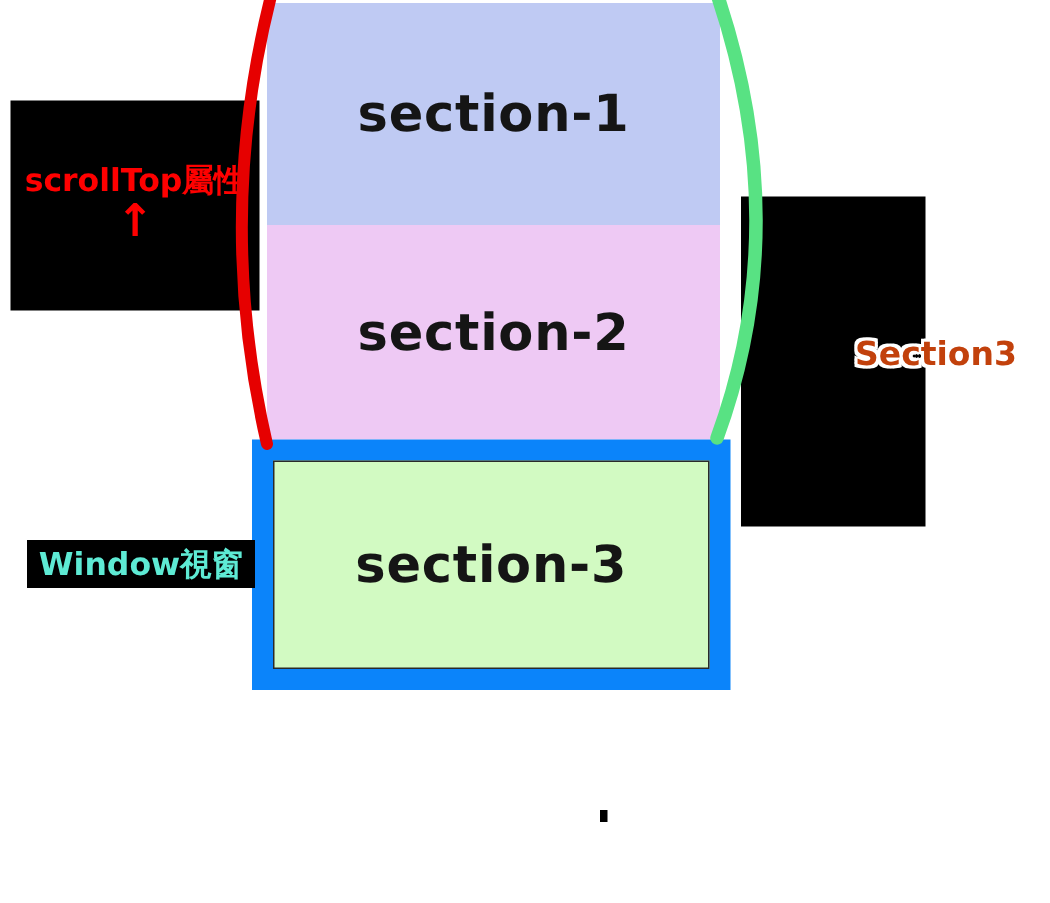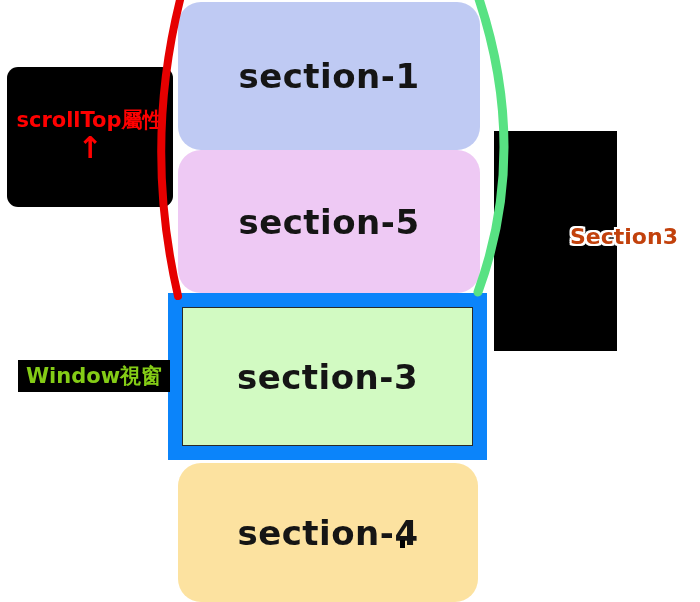"section-1" .section { border-radius: 23px -> none }
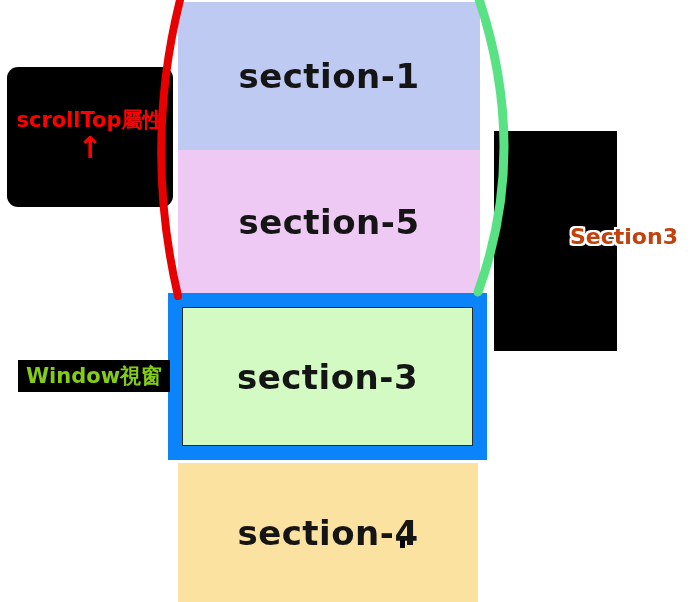"scrollTop屬性" div.abs { border-radius: 11px -> none }
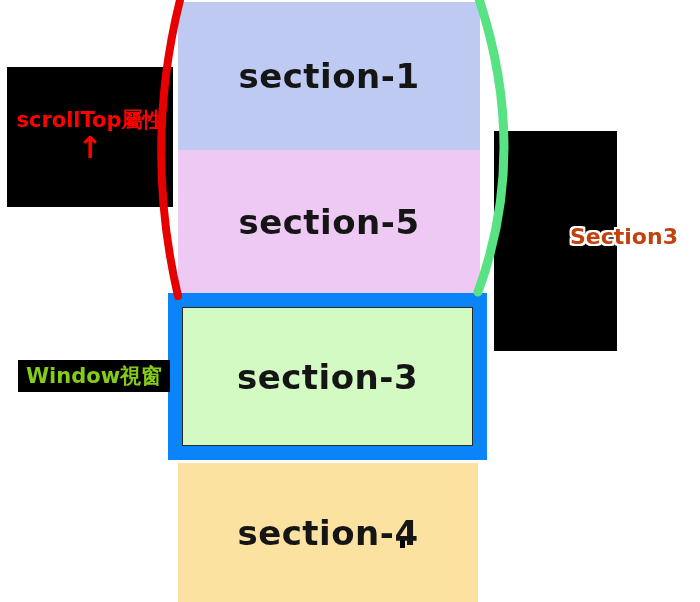"section-5" span { text: section-5 -> section-2 }
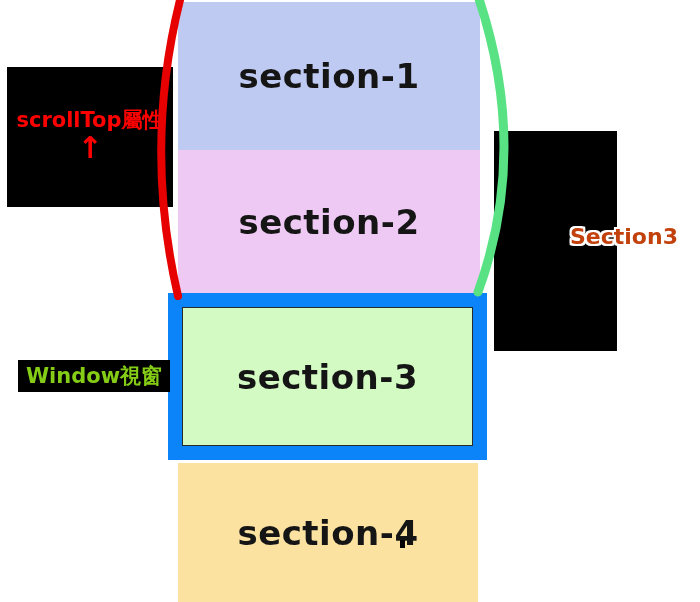"Window視窗" div.abs { color: #84cc16 -> #5eead4 }
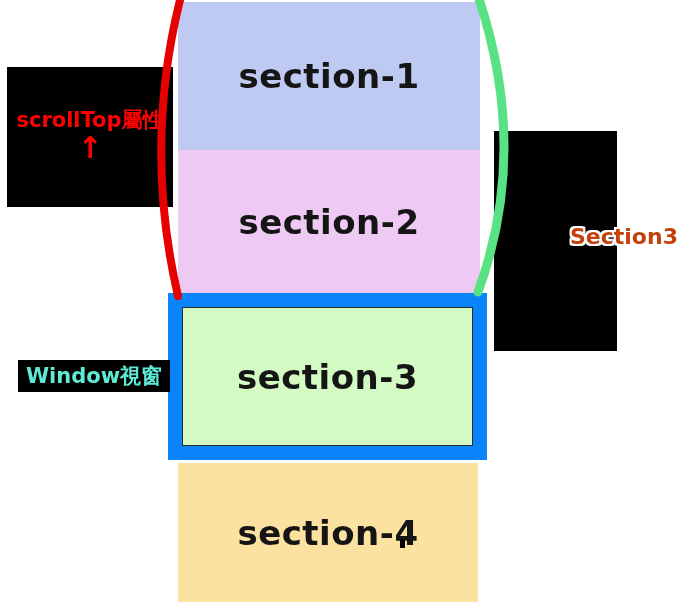"section-4" div.abs { html: <div> <span>section-4</span> </div> -> none }
